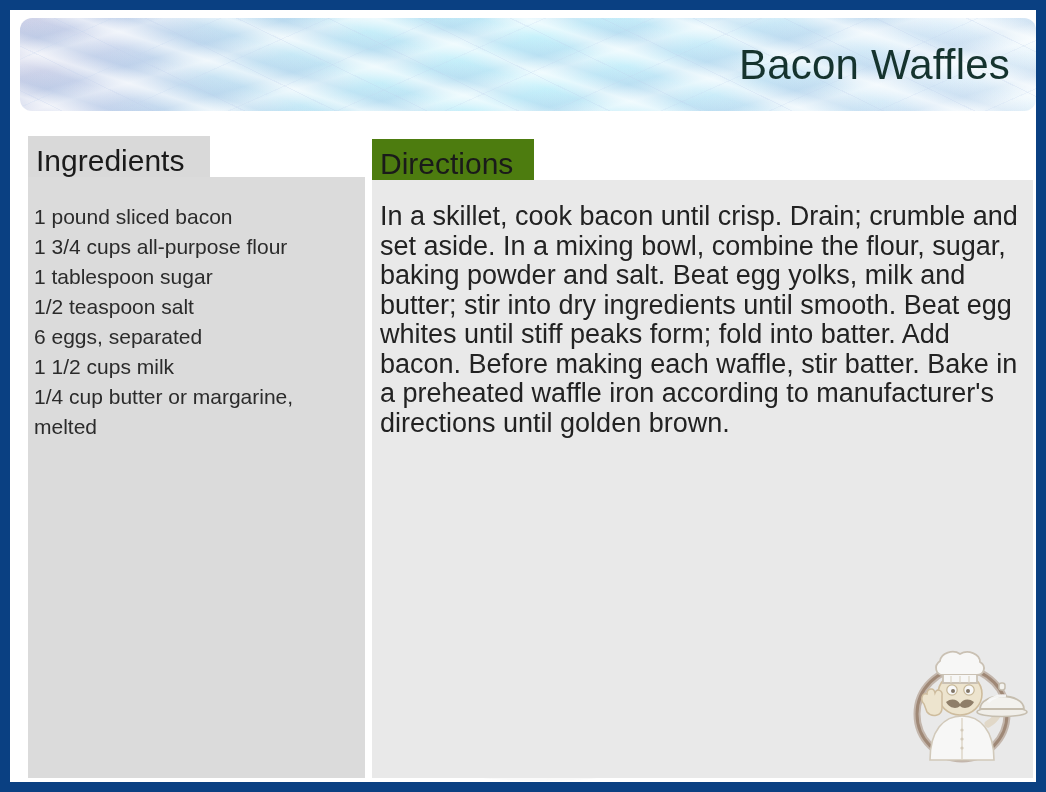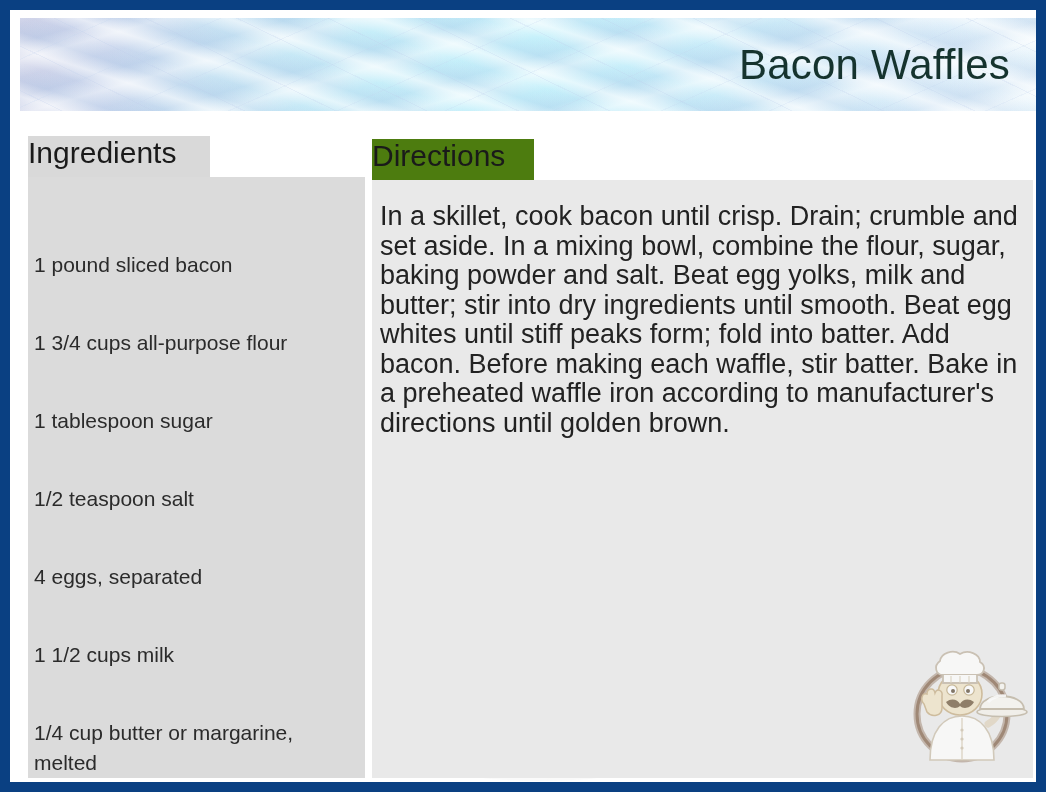"Bacon Waffles" #banner { border-radius: none -> 12px }
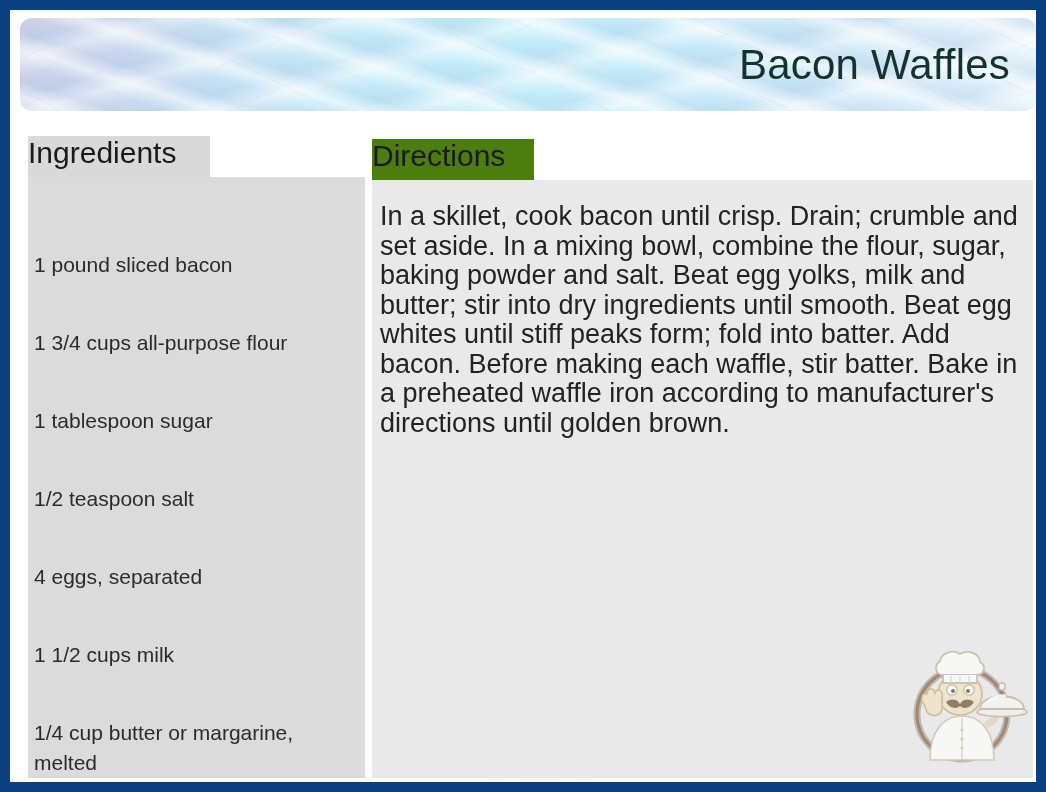"Ingredients" .panel-tab { align-items: flex-start -> flex-end; padding-left: none -> 8px }
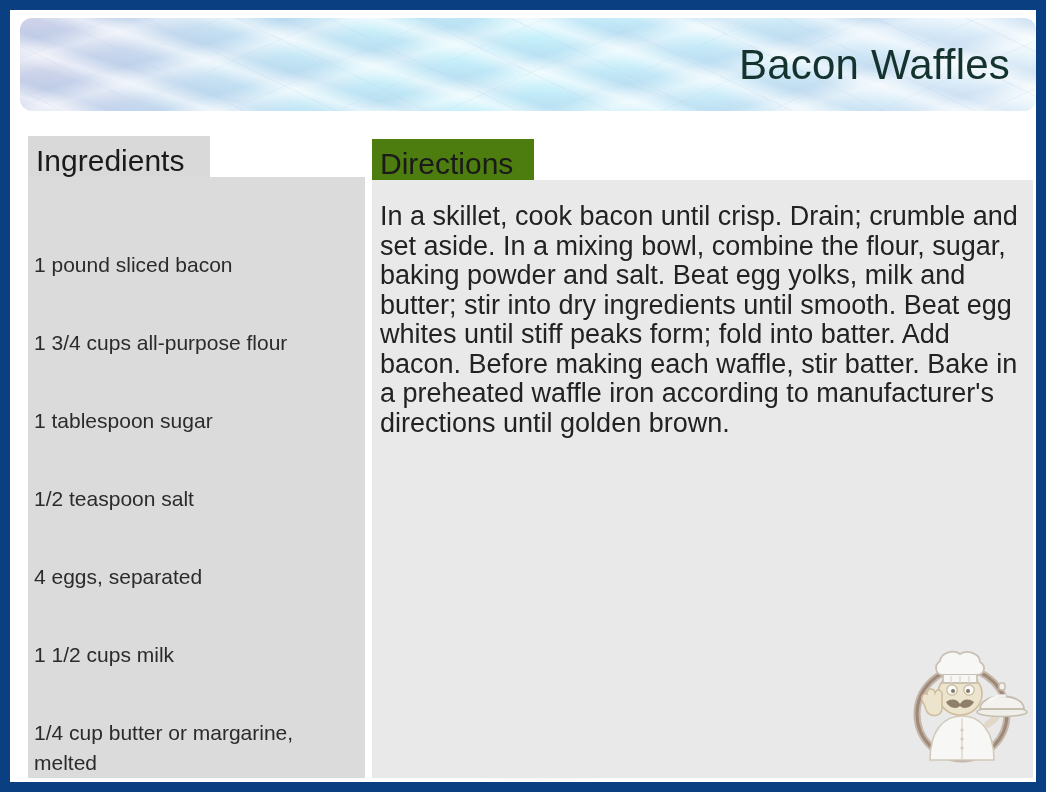"1 pound sliced bacon" #ingredients-list .ing-line { margin-top: 48px -> none }
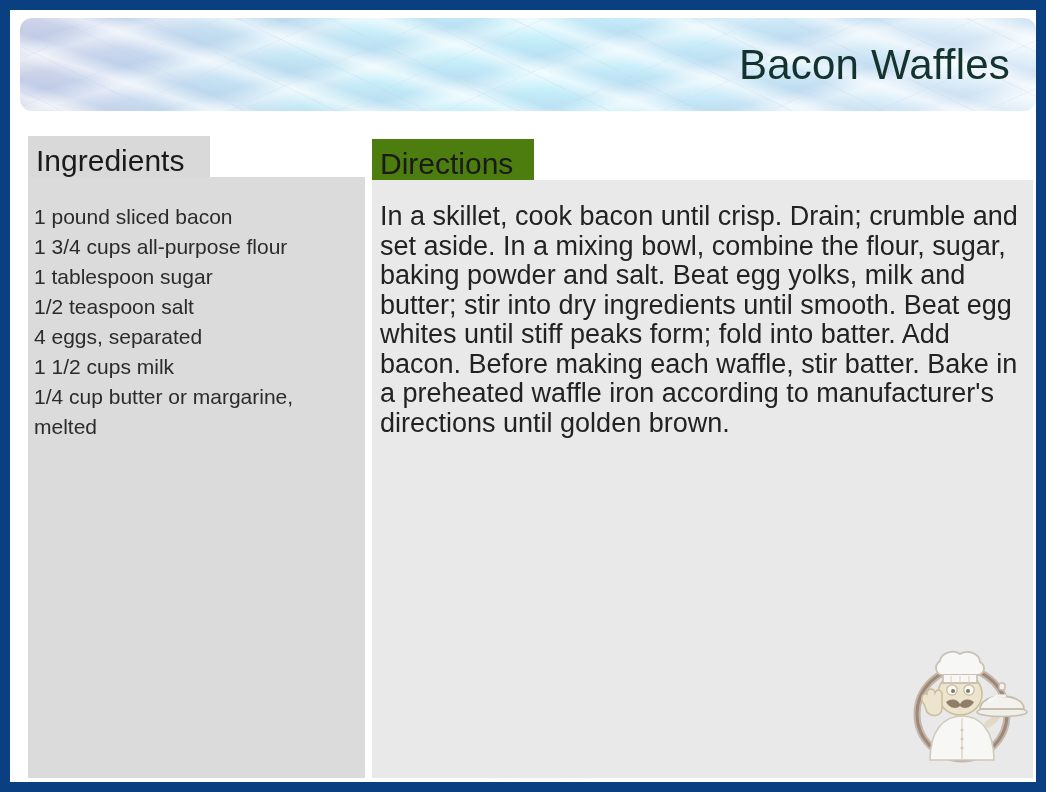"4 eggs, separated" div.ing-line { text: 4 -> 6 }
